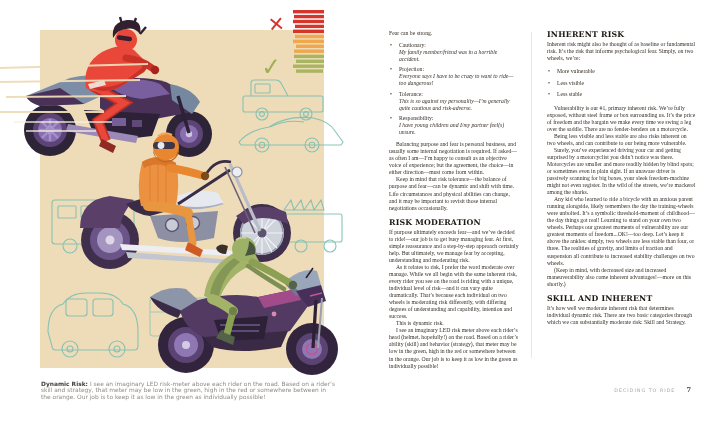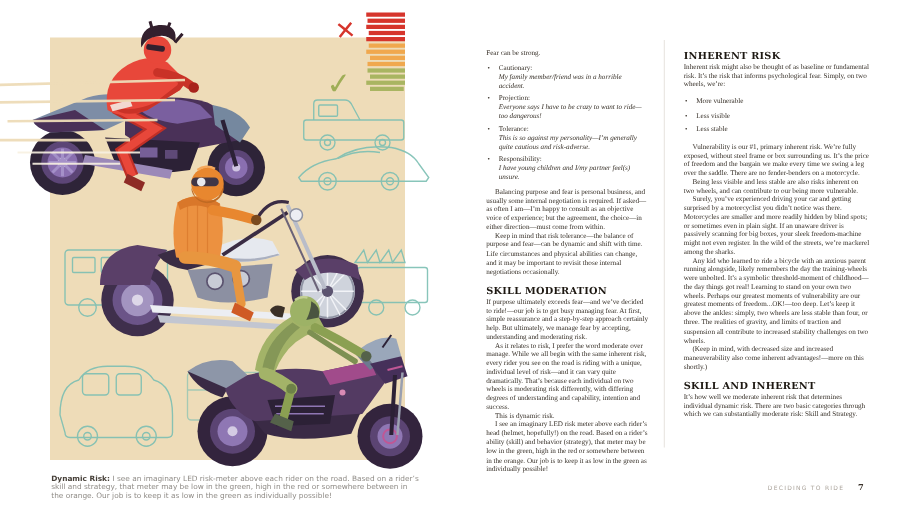"INHERENT RISK" .col { top: 40px -> 30px }
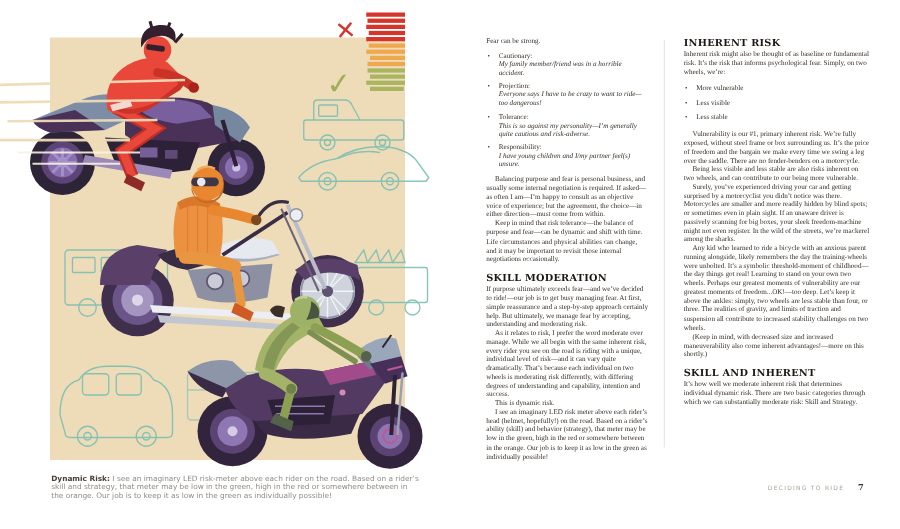"SKILL MODERATION" h3.sect { text: SKILL -> RISK }
